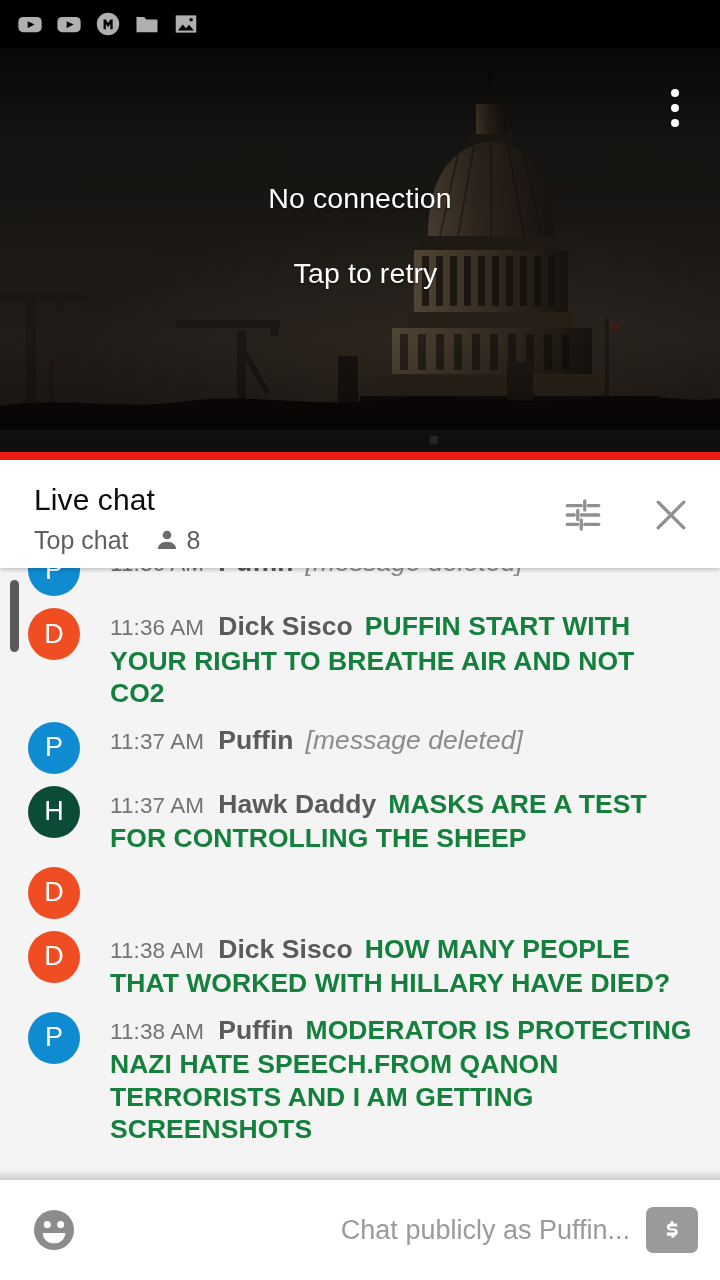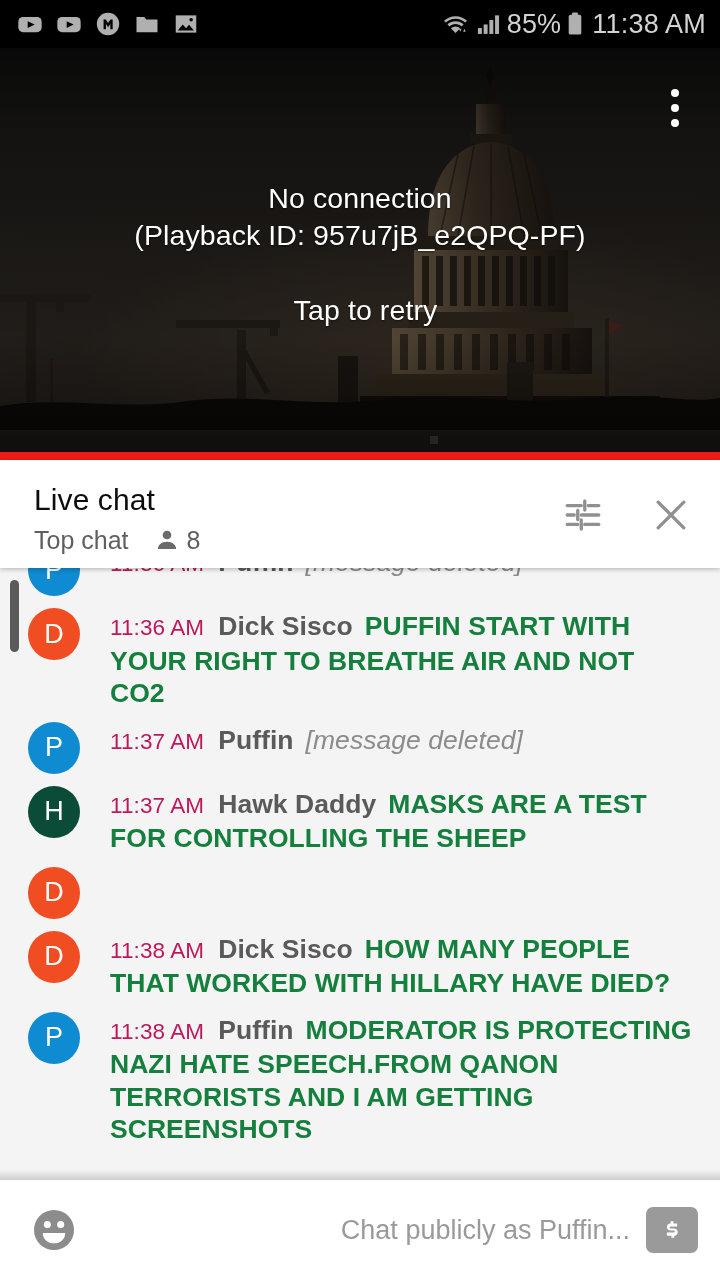"85%" div.sb-right { html: <div> <svg> <path></path> <path></path> </svg> <svg> <rect></rect> <rect></rect> <rect></rect> <rect></rect> </svg> <span>85%</span> <svg> <rect></rect> <rect></rect> </svg> <span>11:38 AM</span> </div> -> none }
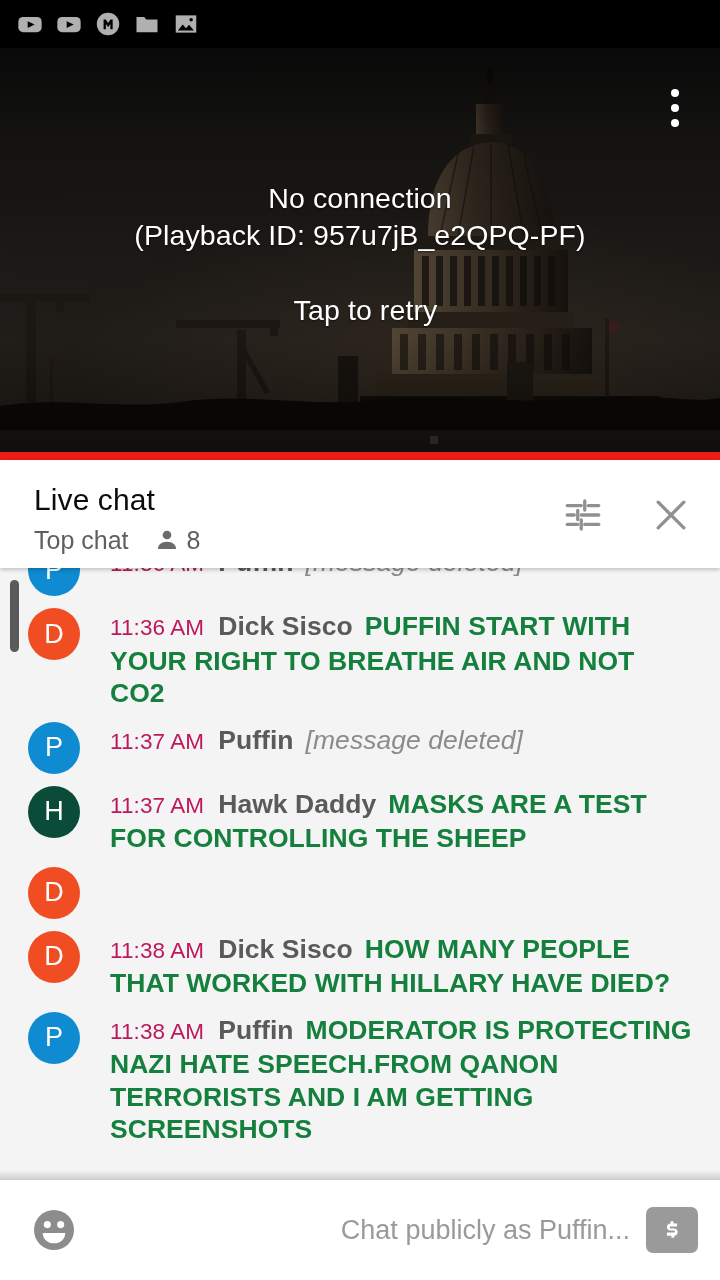"(Playback ID: 957u7jB_e2QPQ-PF)" span.line2 { html: <span>(Playback ID: 957u7jB_e2QPQ-PF)</span> -> none }
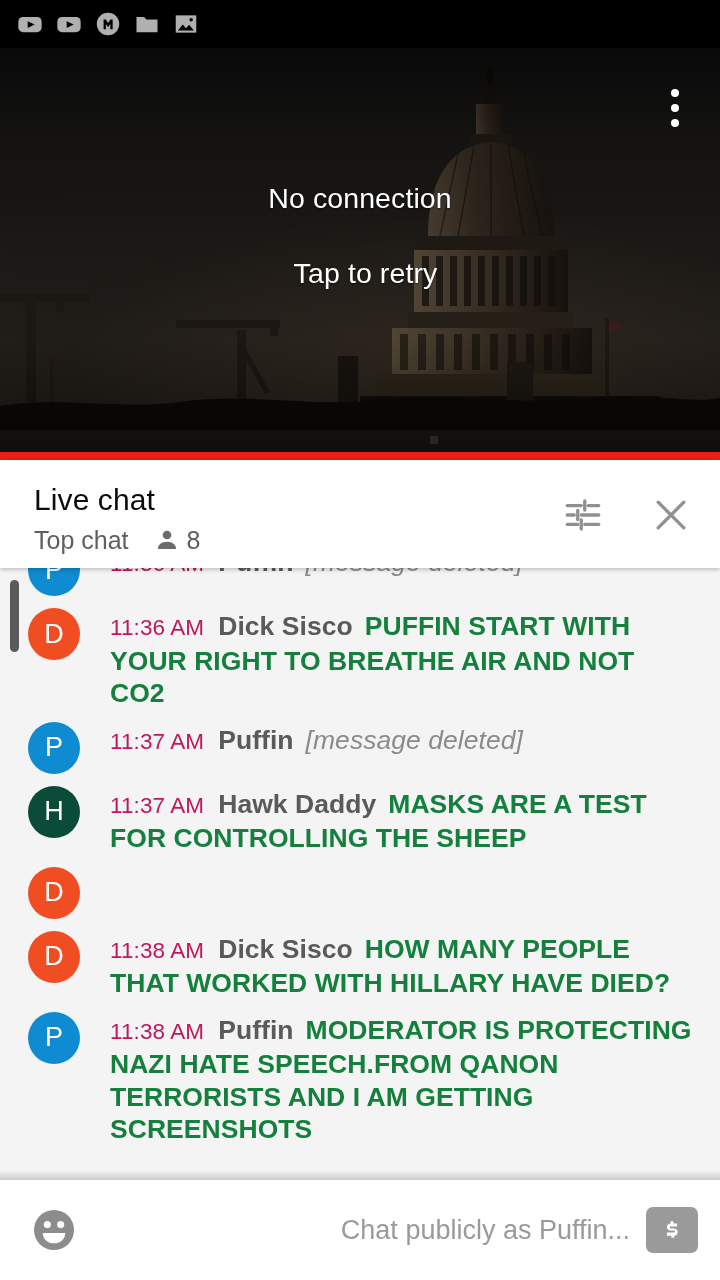"11:36 AM" .msg-time { color: #be185d -> #737373 }
